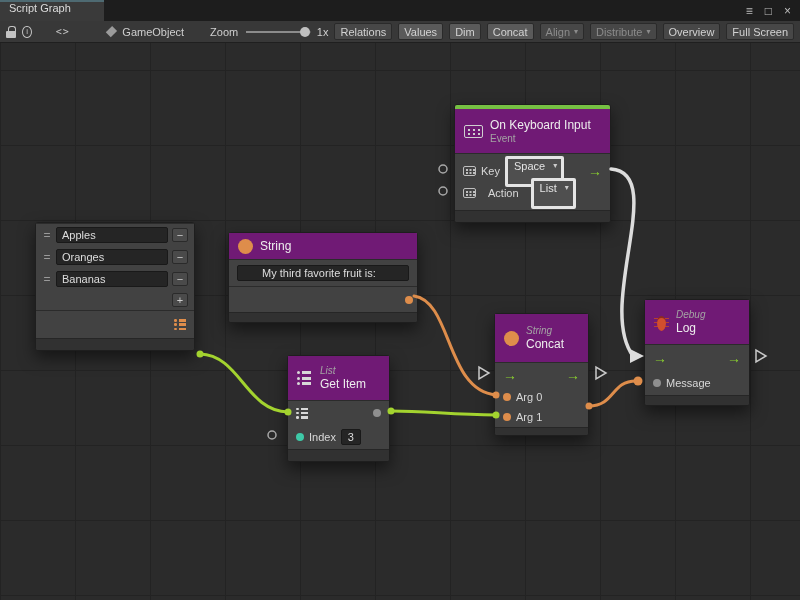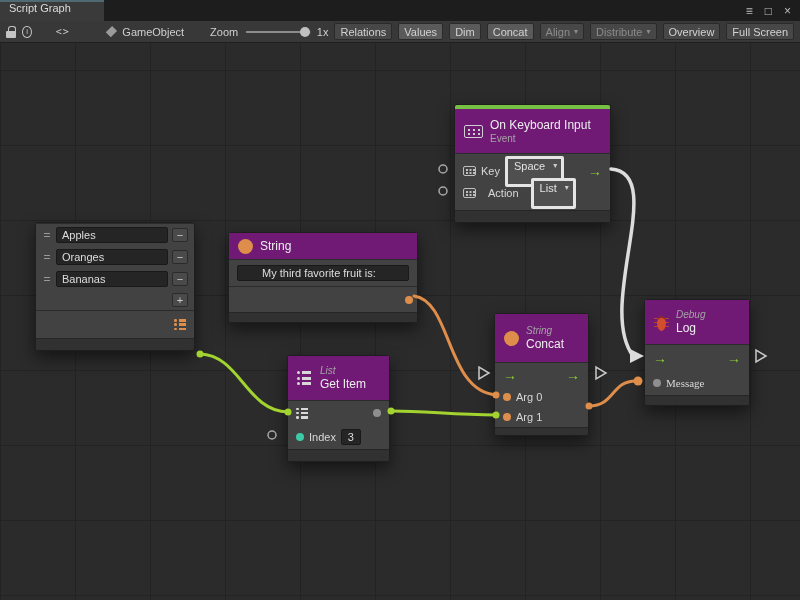"Message" div.n-row { font-family: Liberation Serif, serif -> none }
